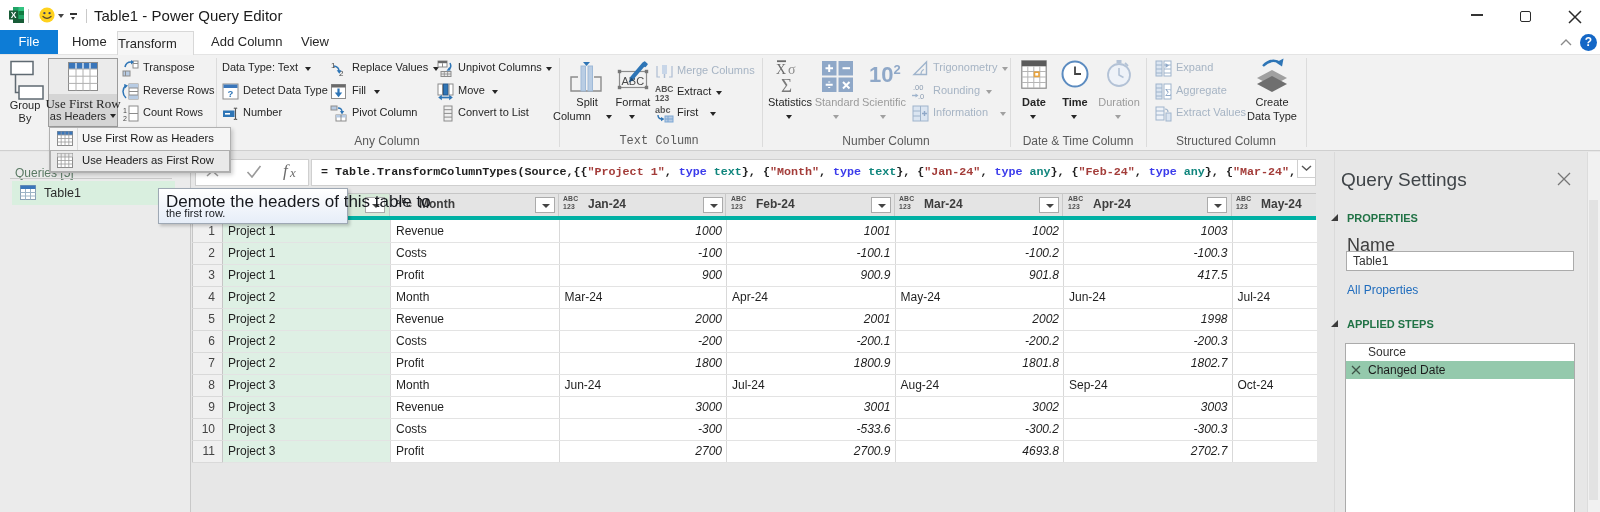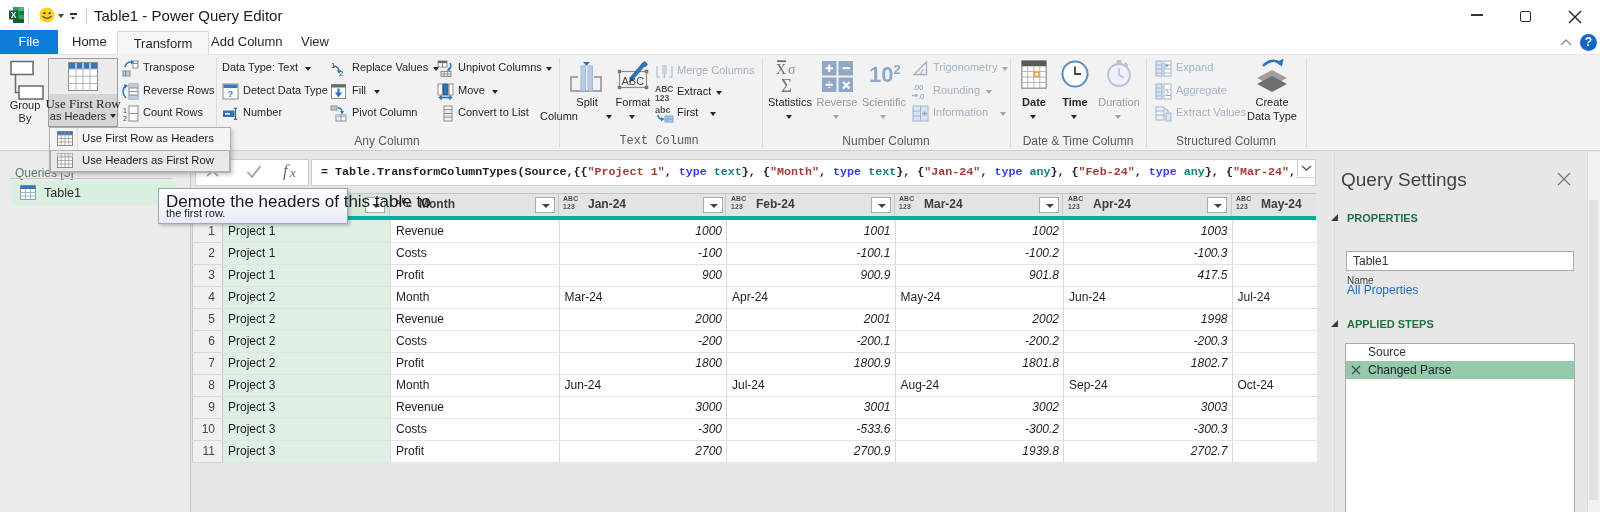"Transform" div.abs { text-align: center -> none; width: 92px -> 77px }
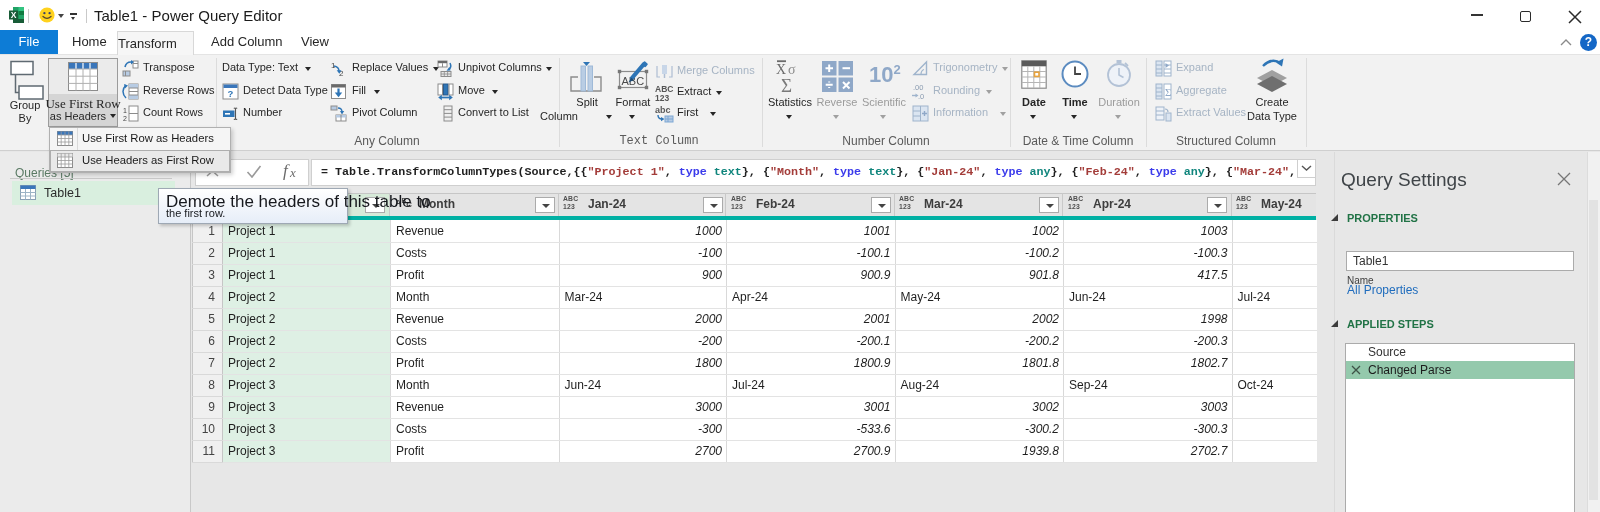"Reverse" div.abs { text: Reverse -> Standard }
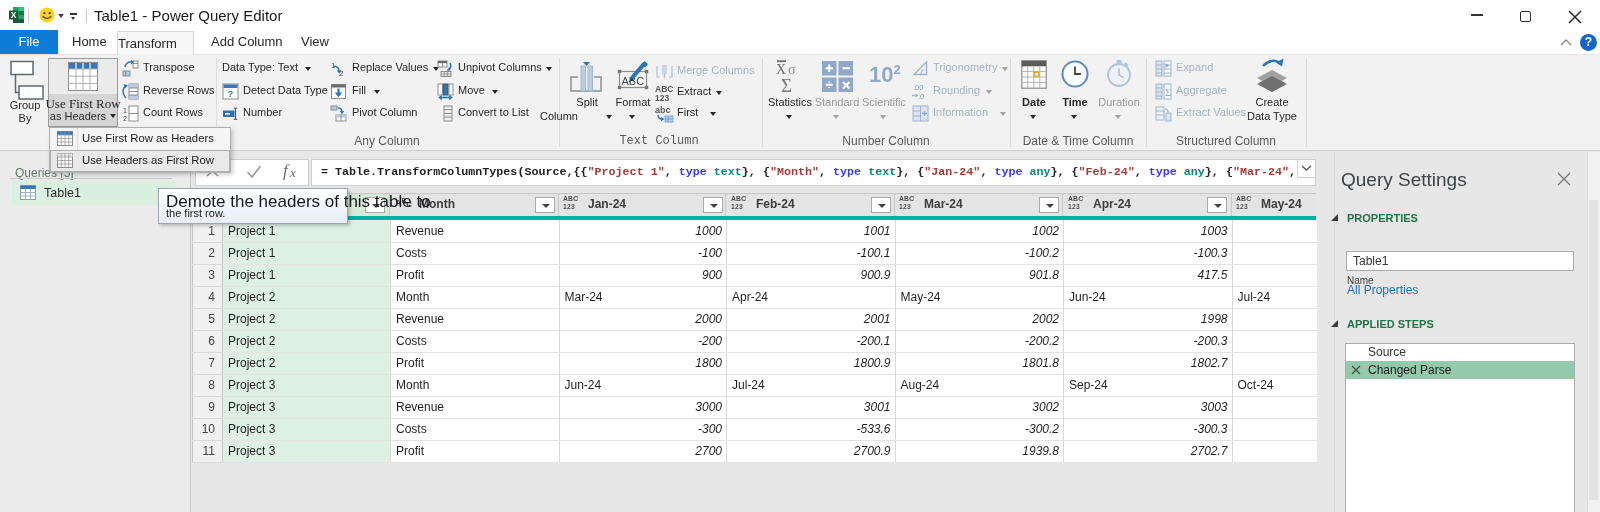"Column" div.abs { left: 559px -> 572px }
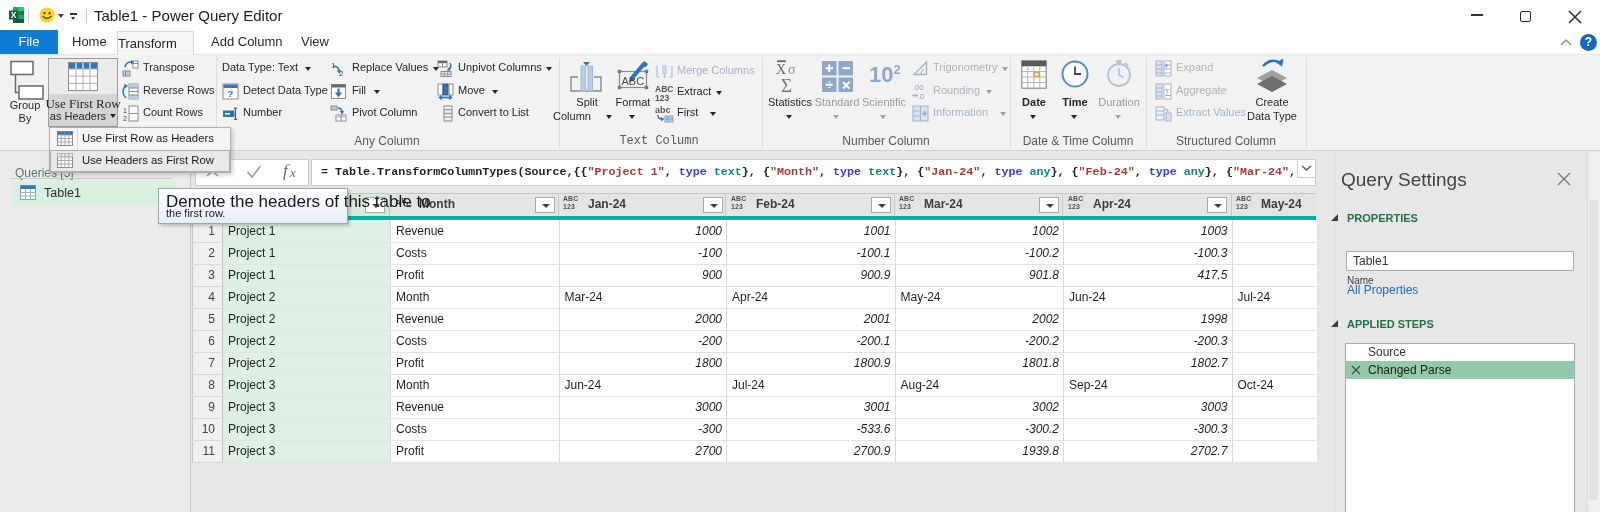"Name" div.abs { font-size: 10px -> 18px; margin-top: 40px -> none }
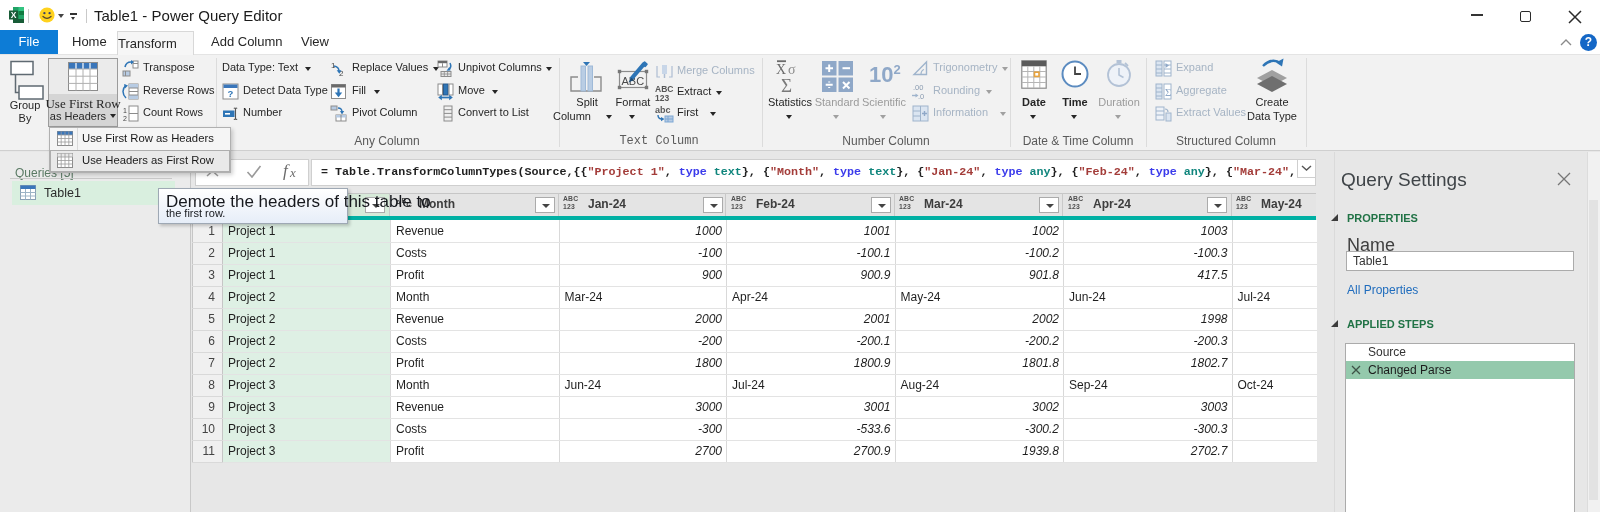"Changed Parse" div.abs { text: Parse -> Date }
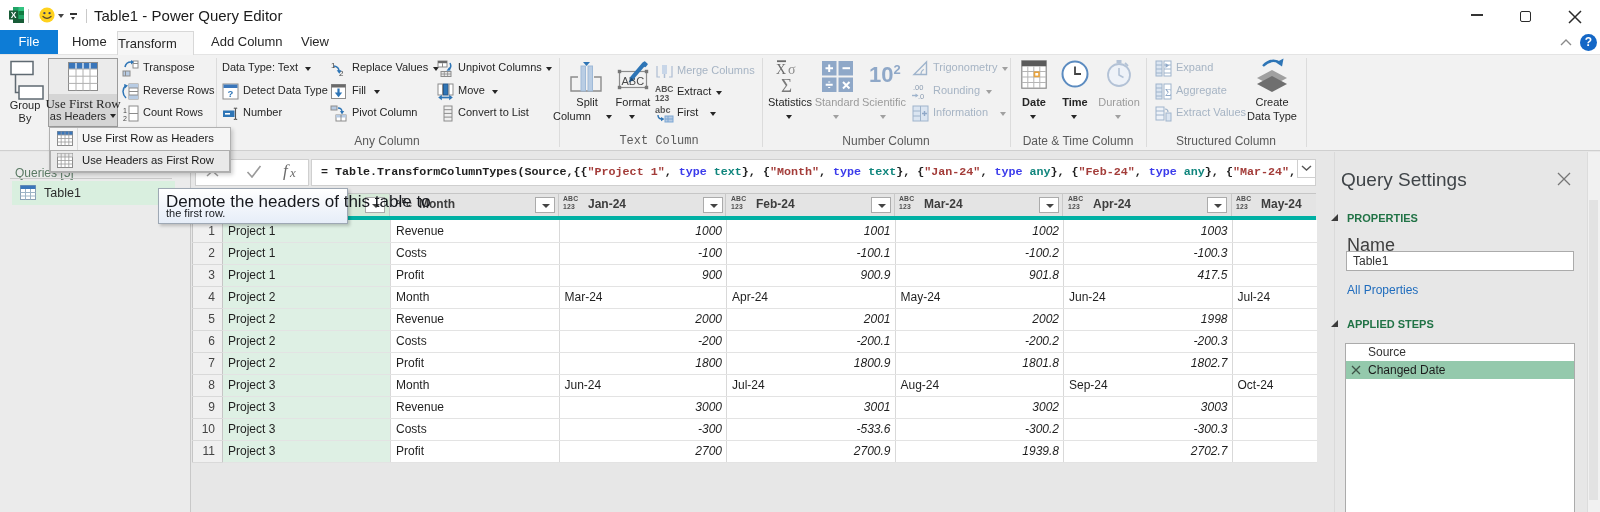"1939.8" td.n { text: 1939.8 -> 4693.8 }
